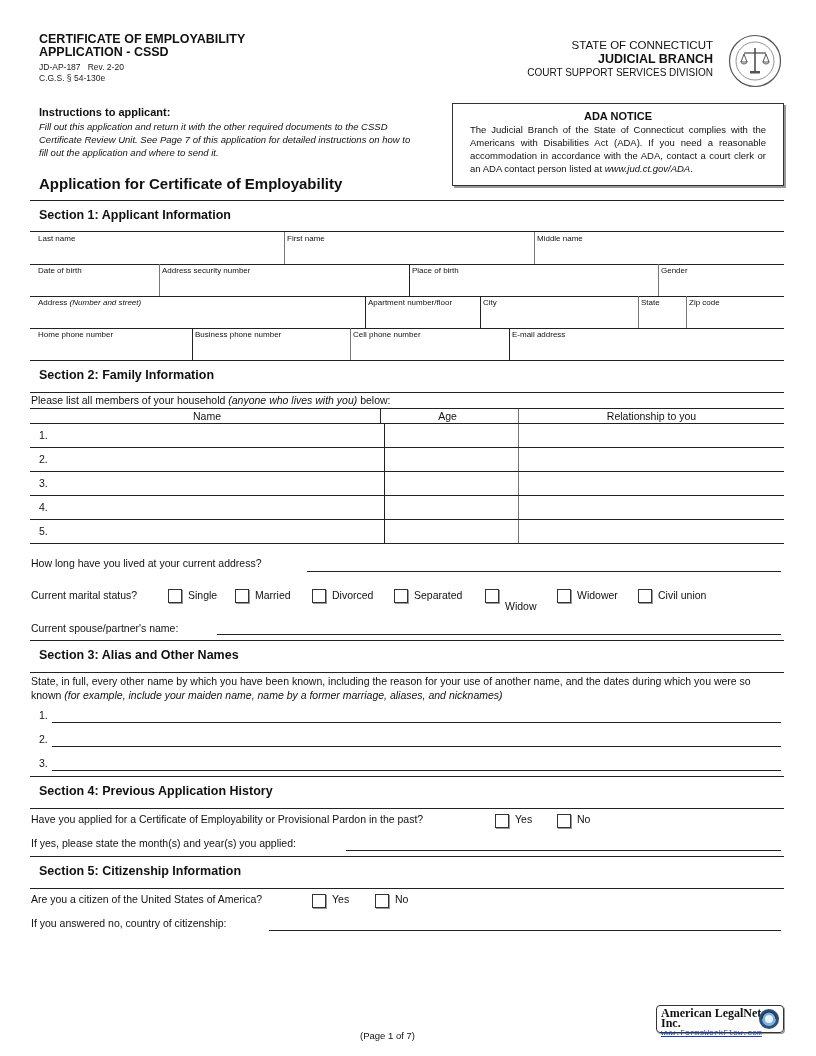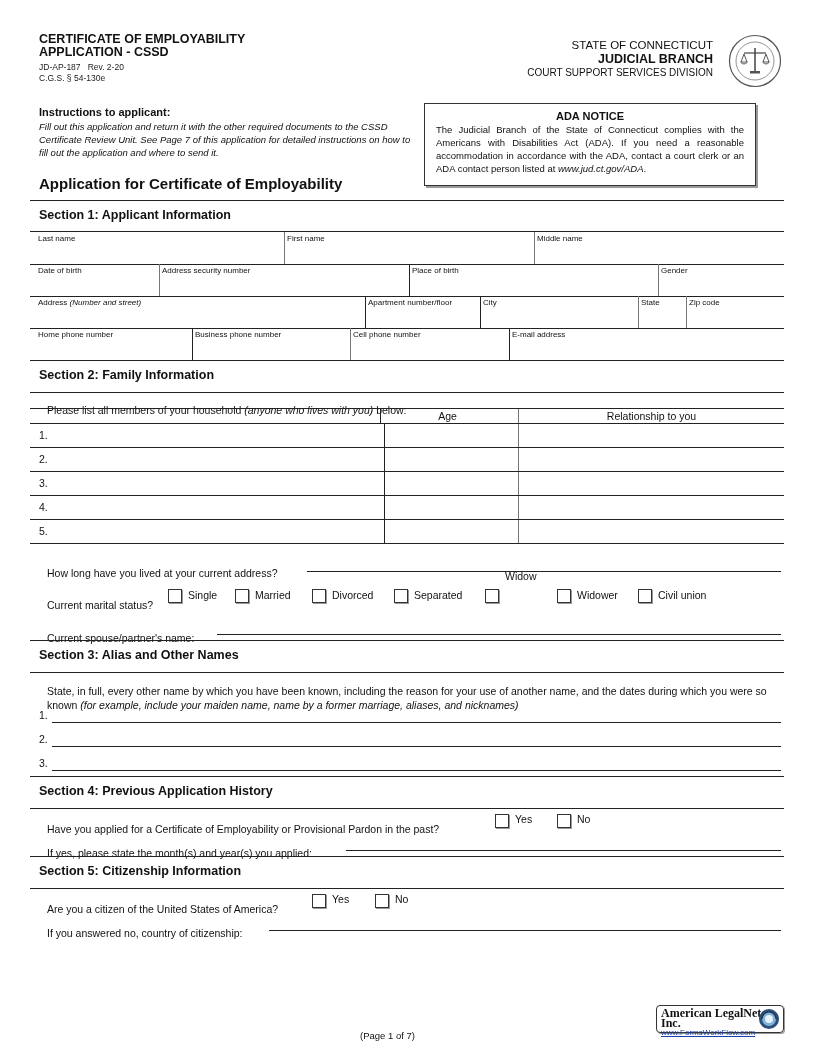"ADA NOTICE" .ada-box { left: 424px -> 452px; padding: 6px 11px -> 6px 17px }
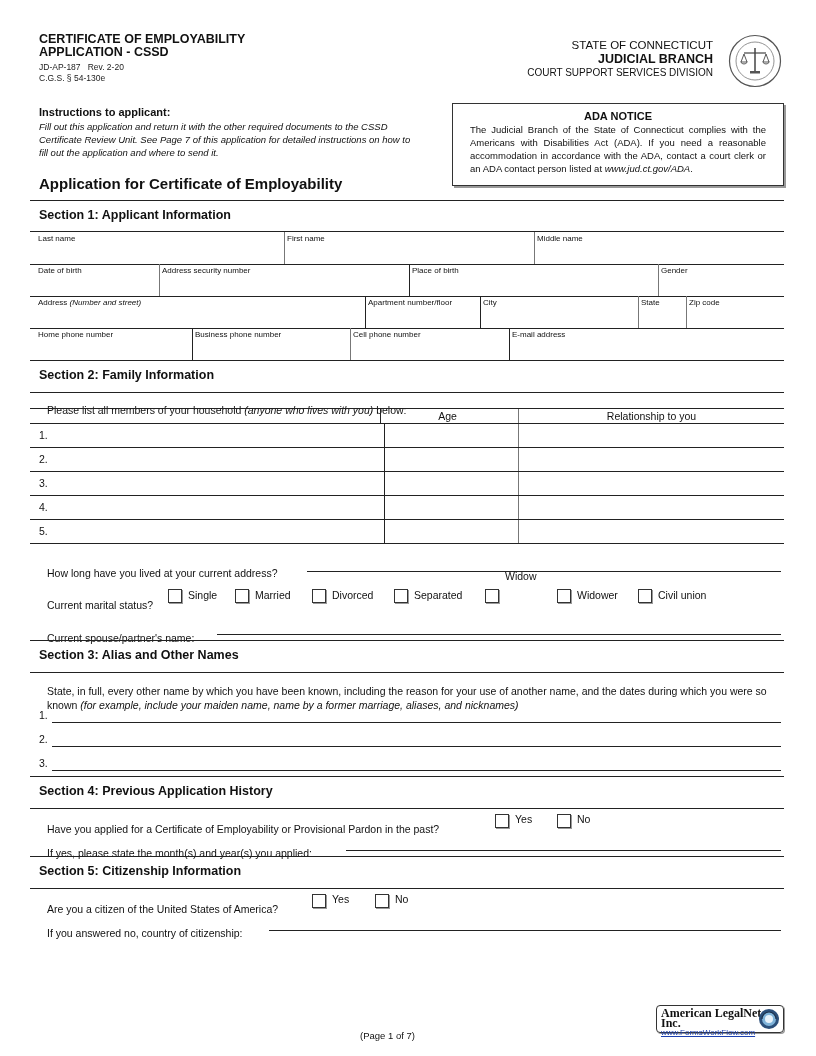"Please list all members of" .q-label { left: 47px -> 31px; margin-top: 10px -> none }
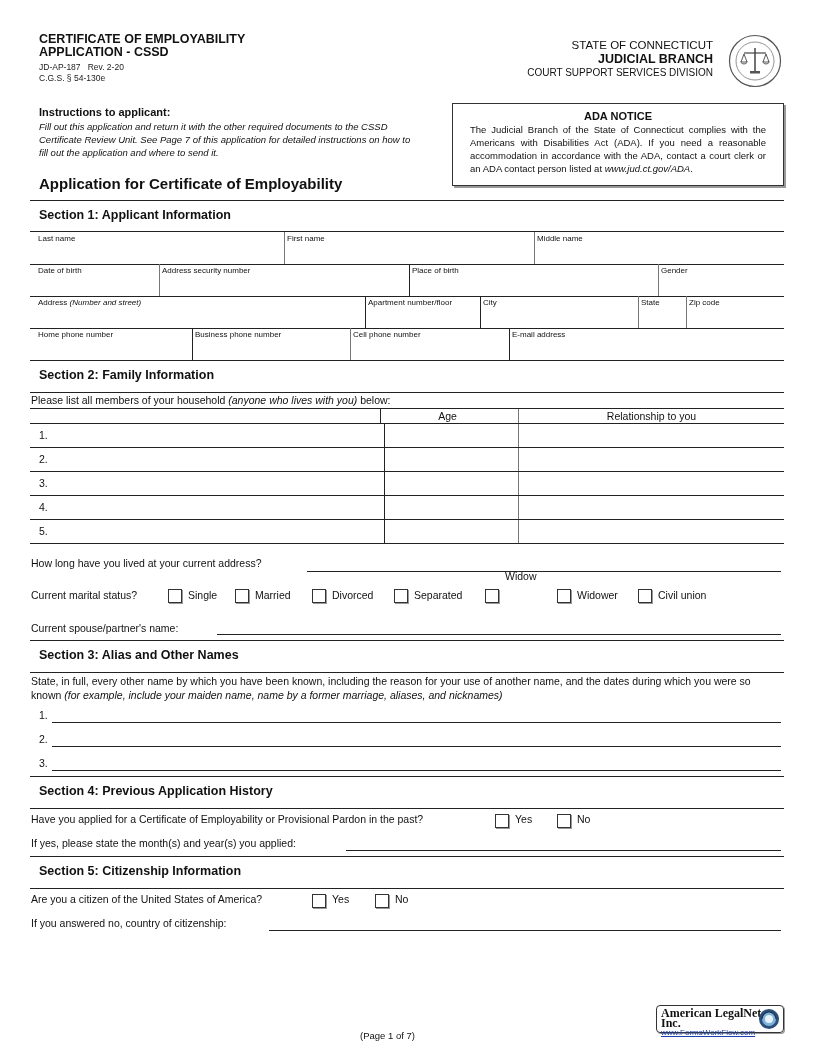"Name" div.tbl-cell { html: none -> <div>Name</div> }
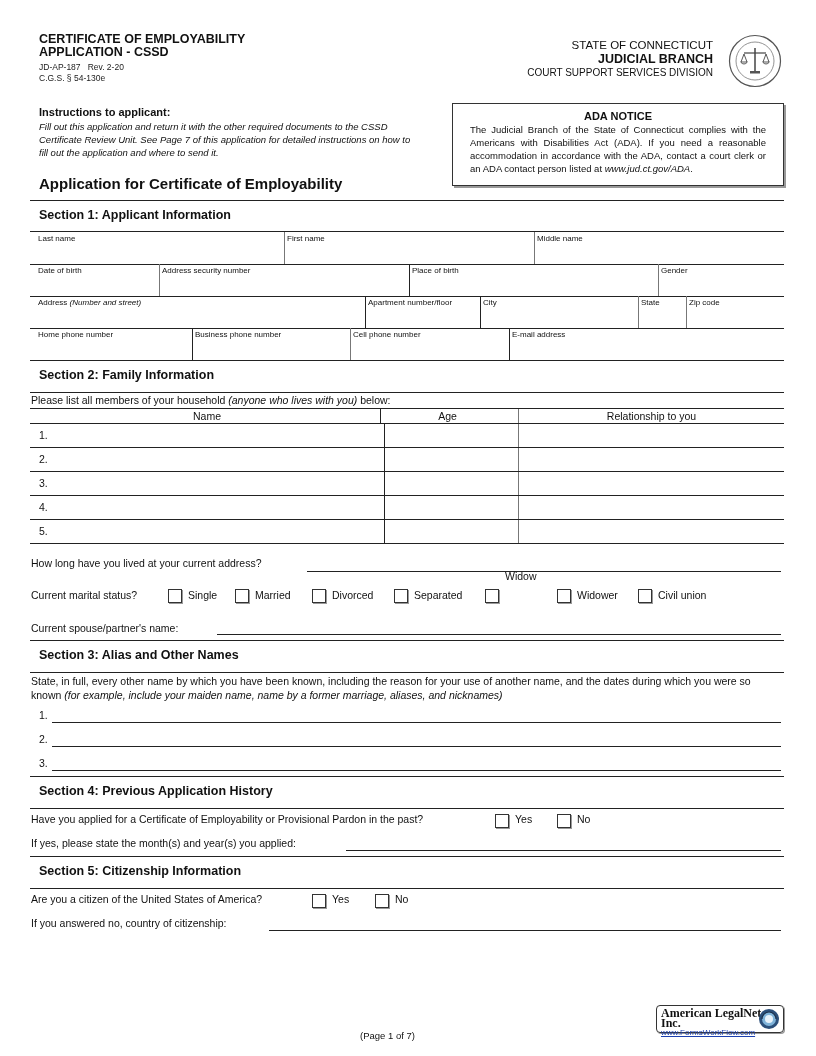"Widow" div.cb-label { top: 570px -> 600px }
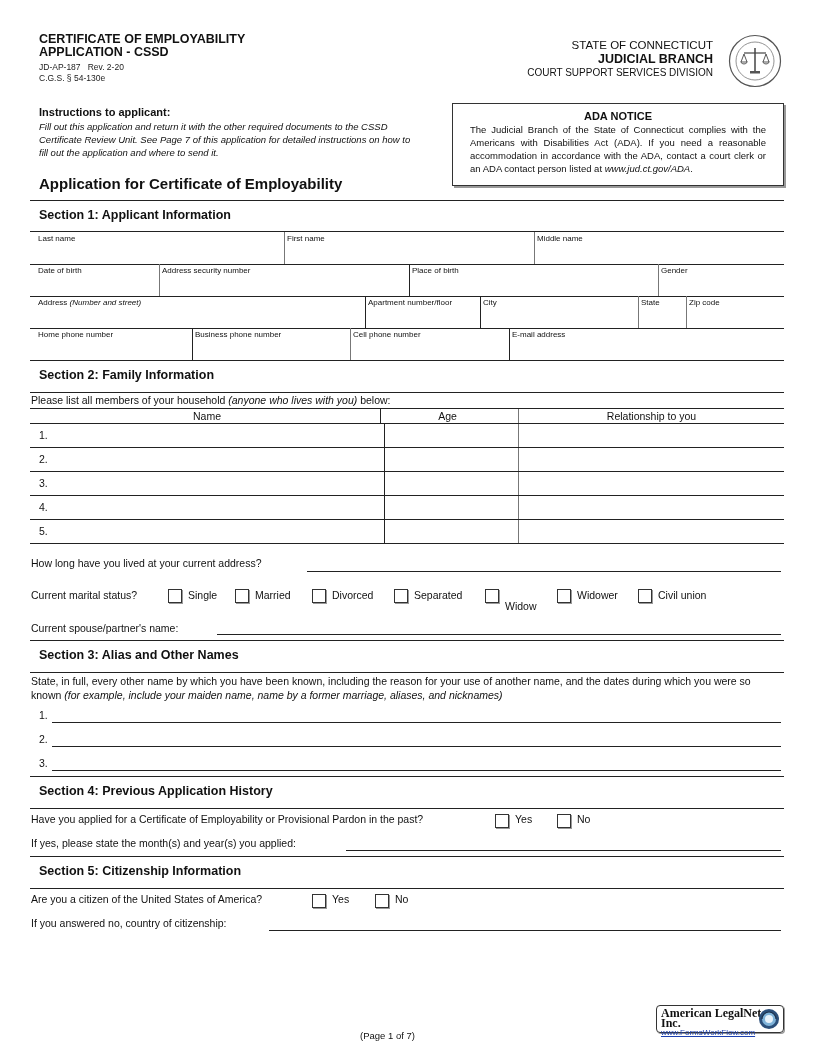"www.FormsWorkFlow.com" .aln-line2 { font-family: Liberation Sans, sans-serif -> Liberation Mono, monospace }
